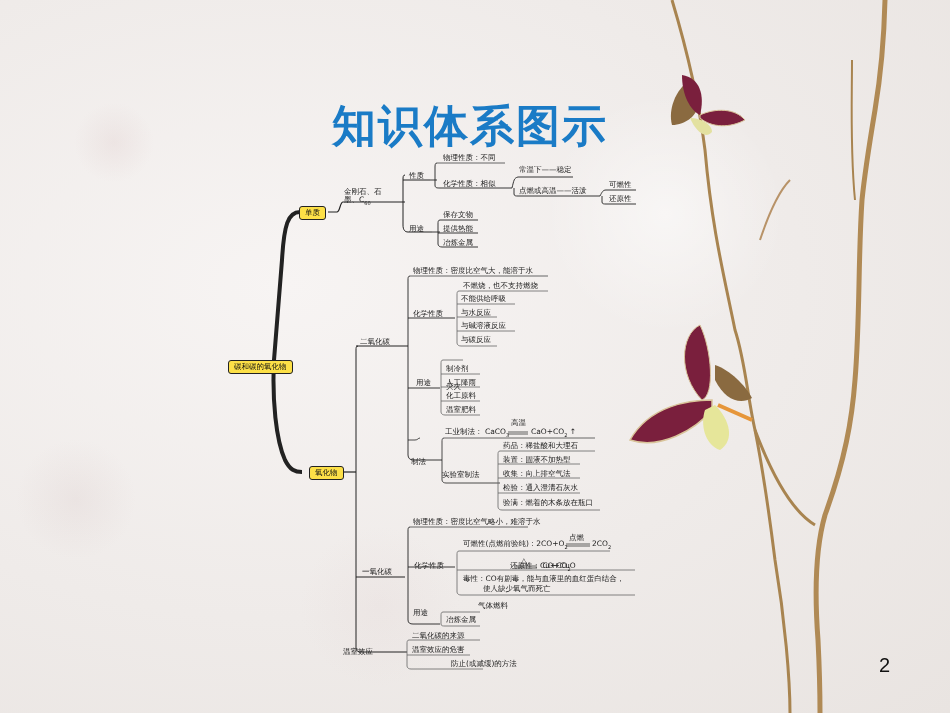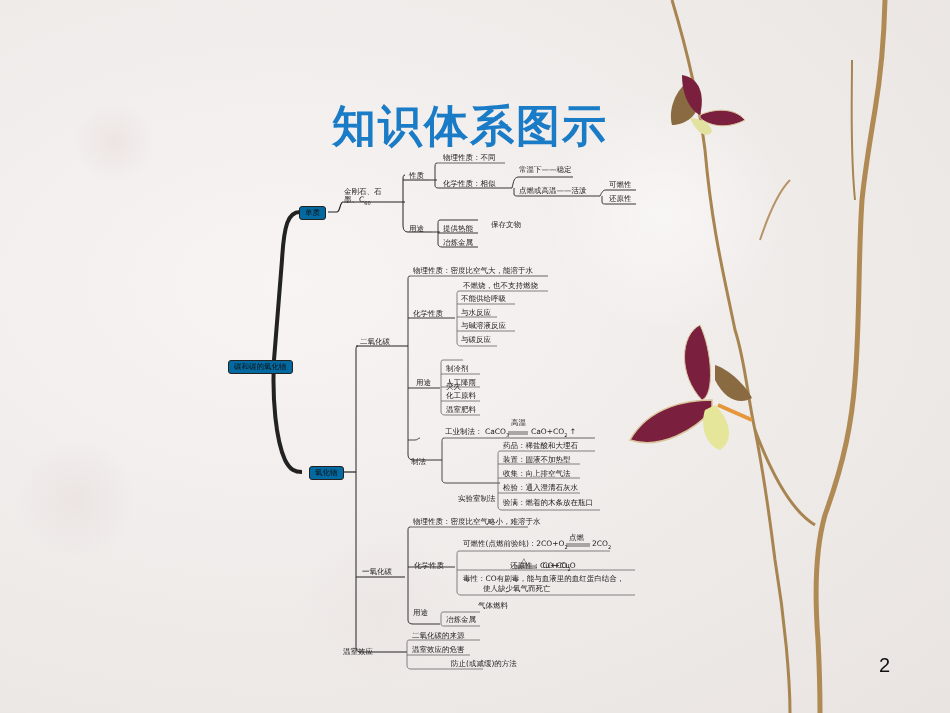"单质" .box { background: #0369a1 -> #fde047 }
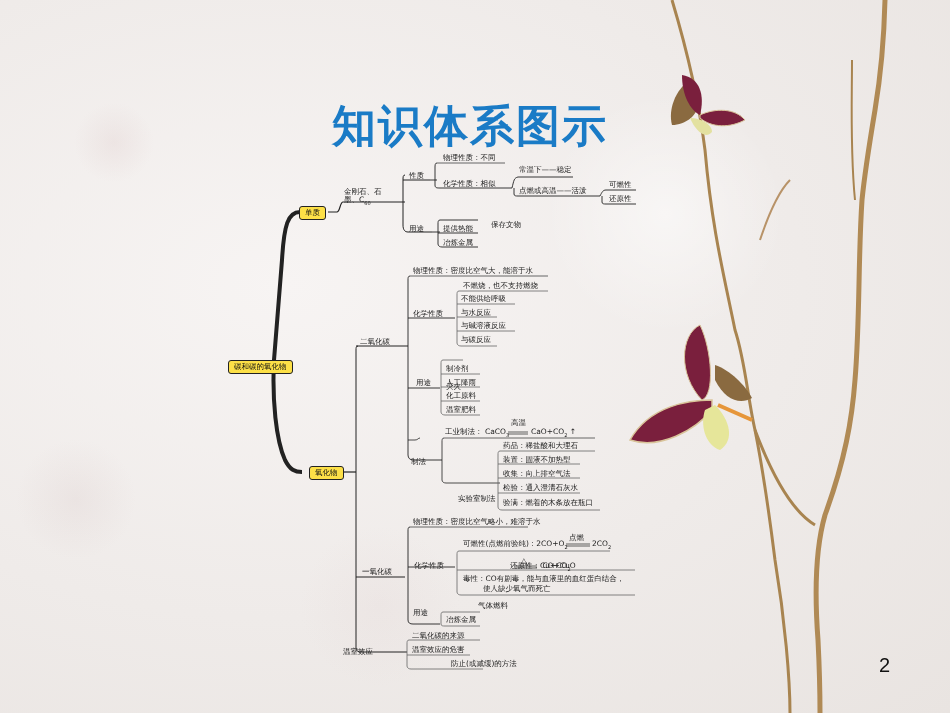"保存文物" div.t { margin-left: 48px -> none; top: 220px -> 210px }
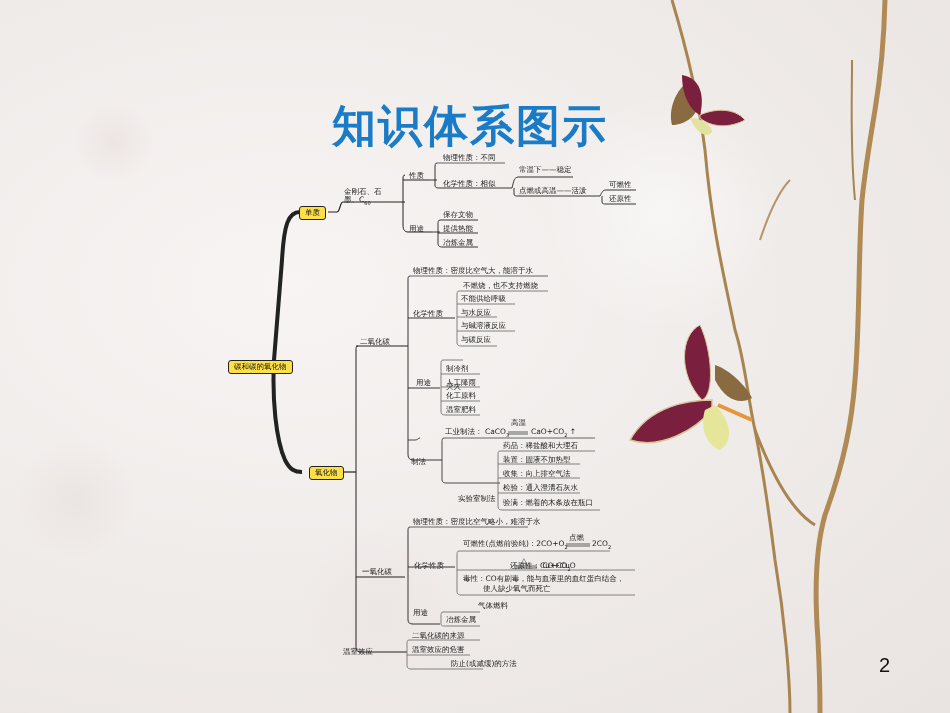"实验室制法" div.t { left: 458px -> 442px; margin-top: 24px -> none }
